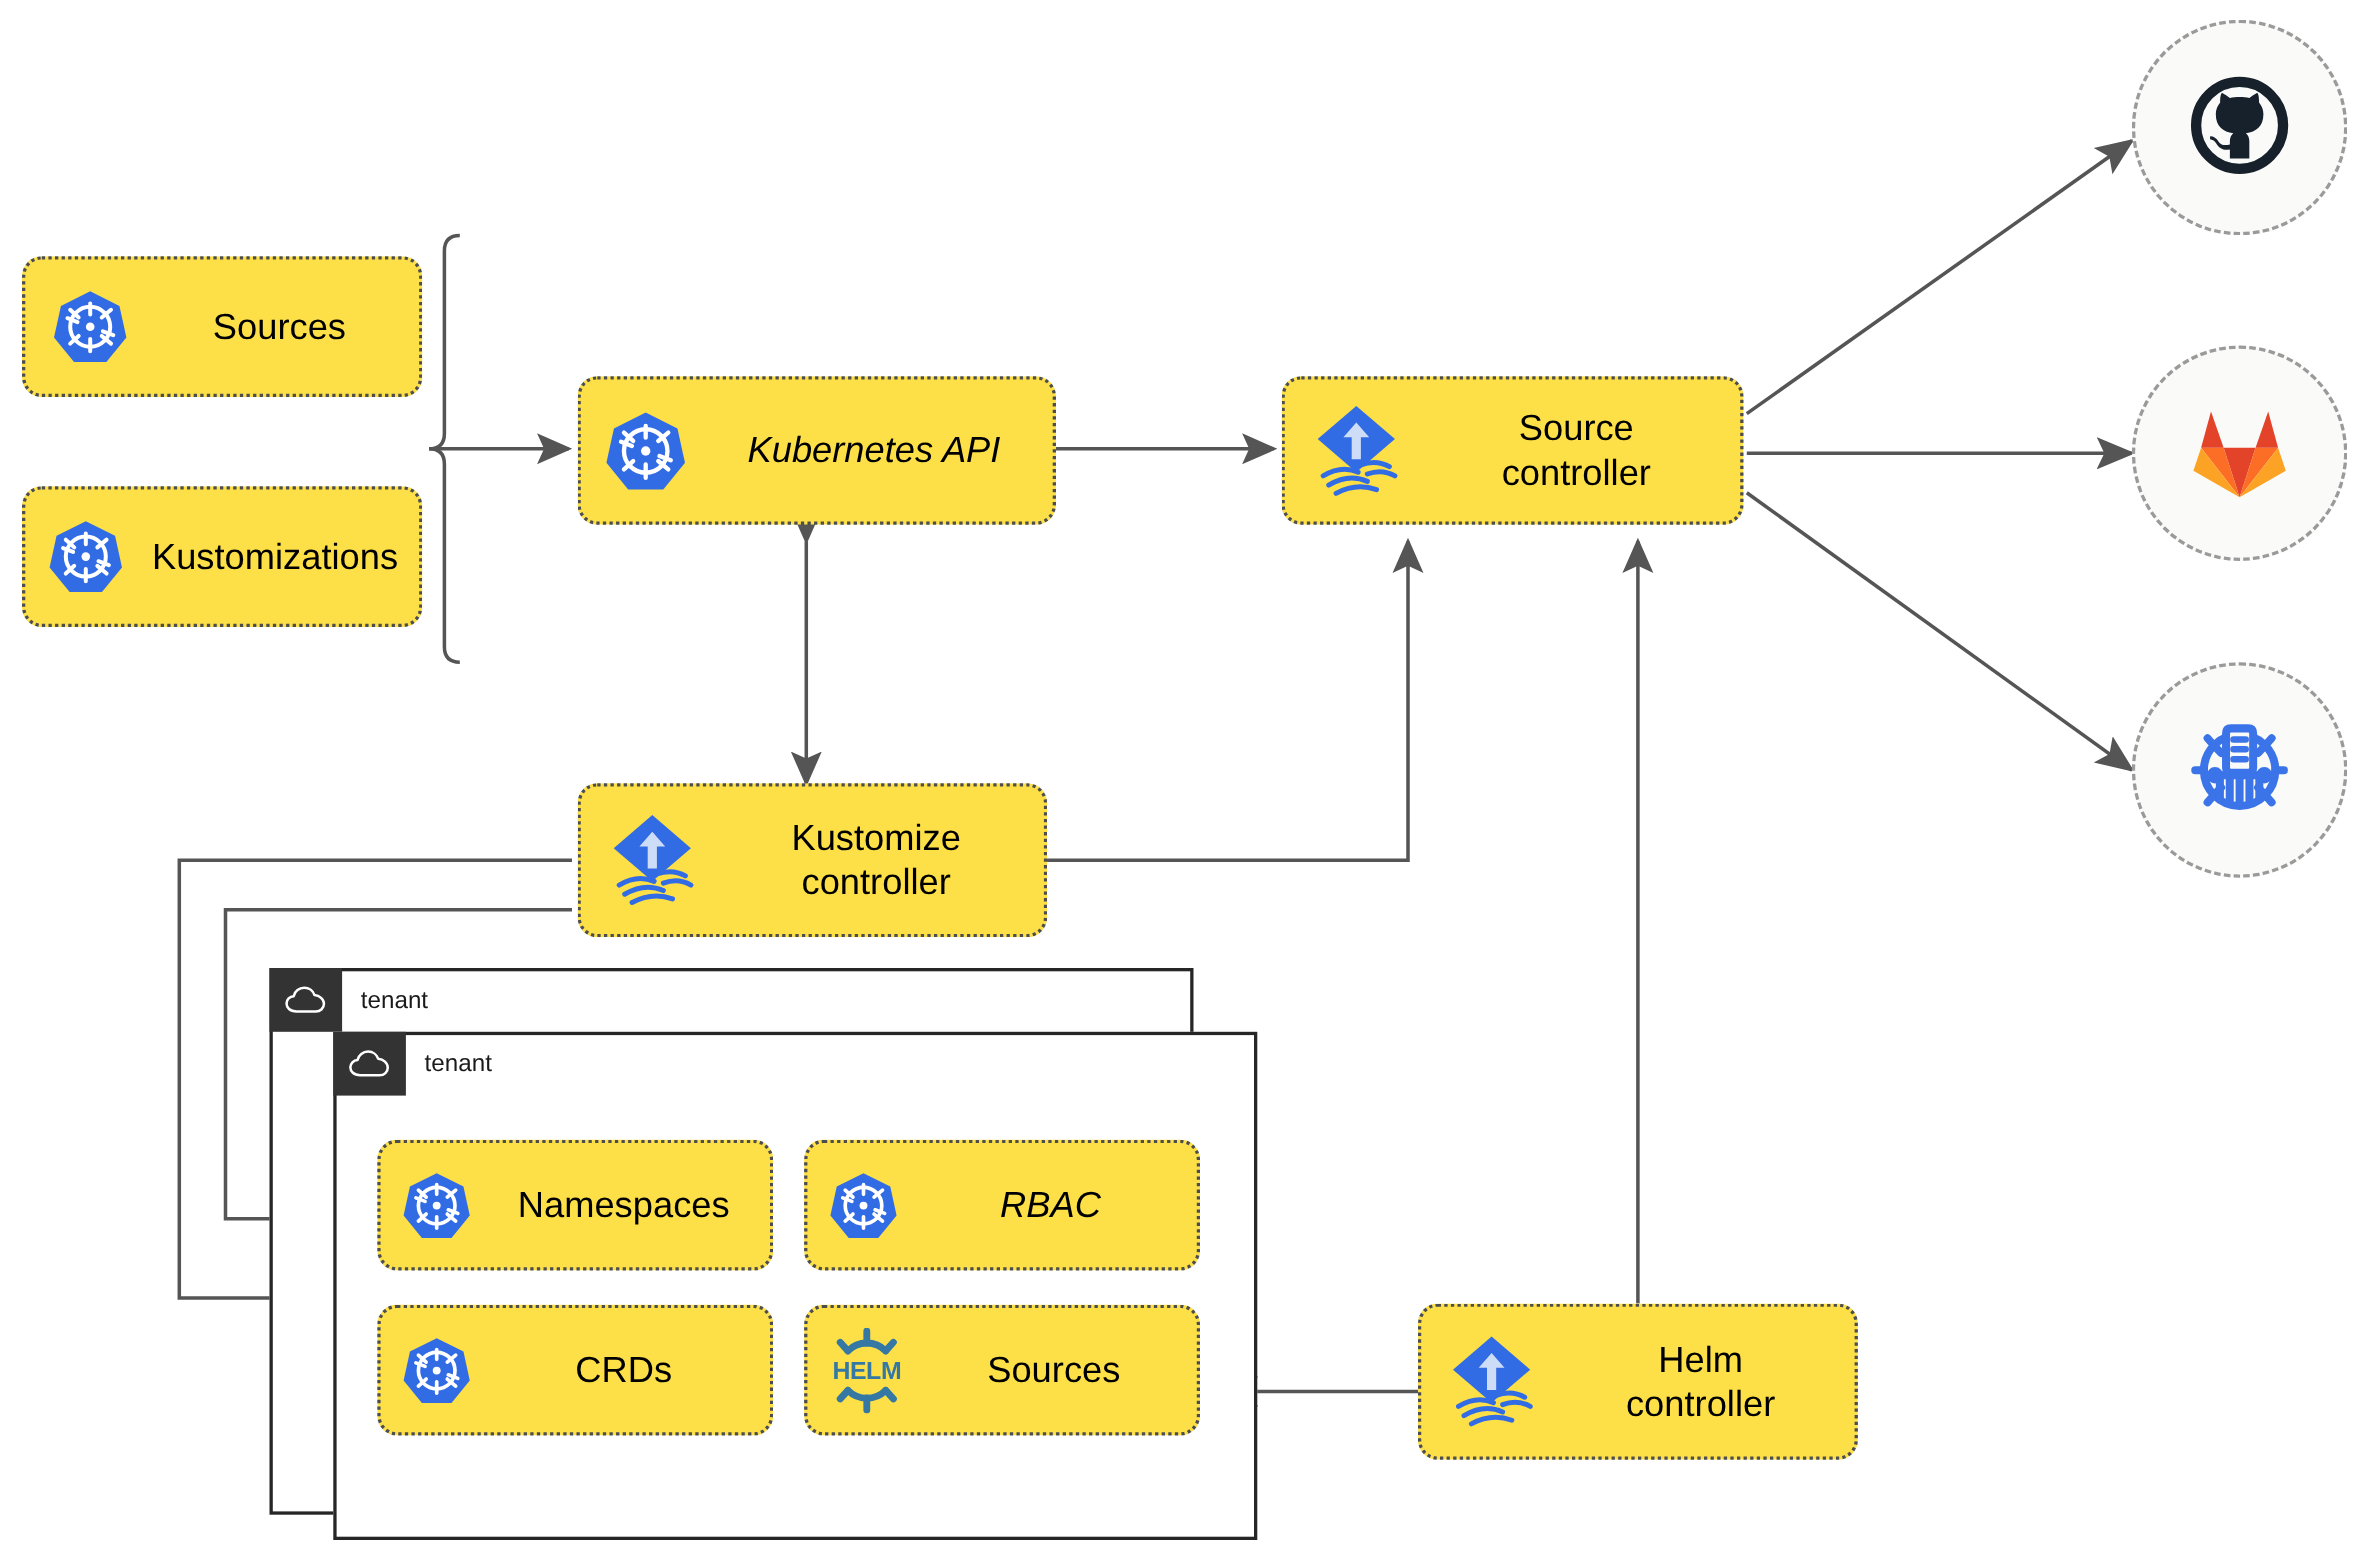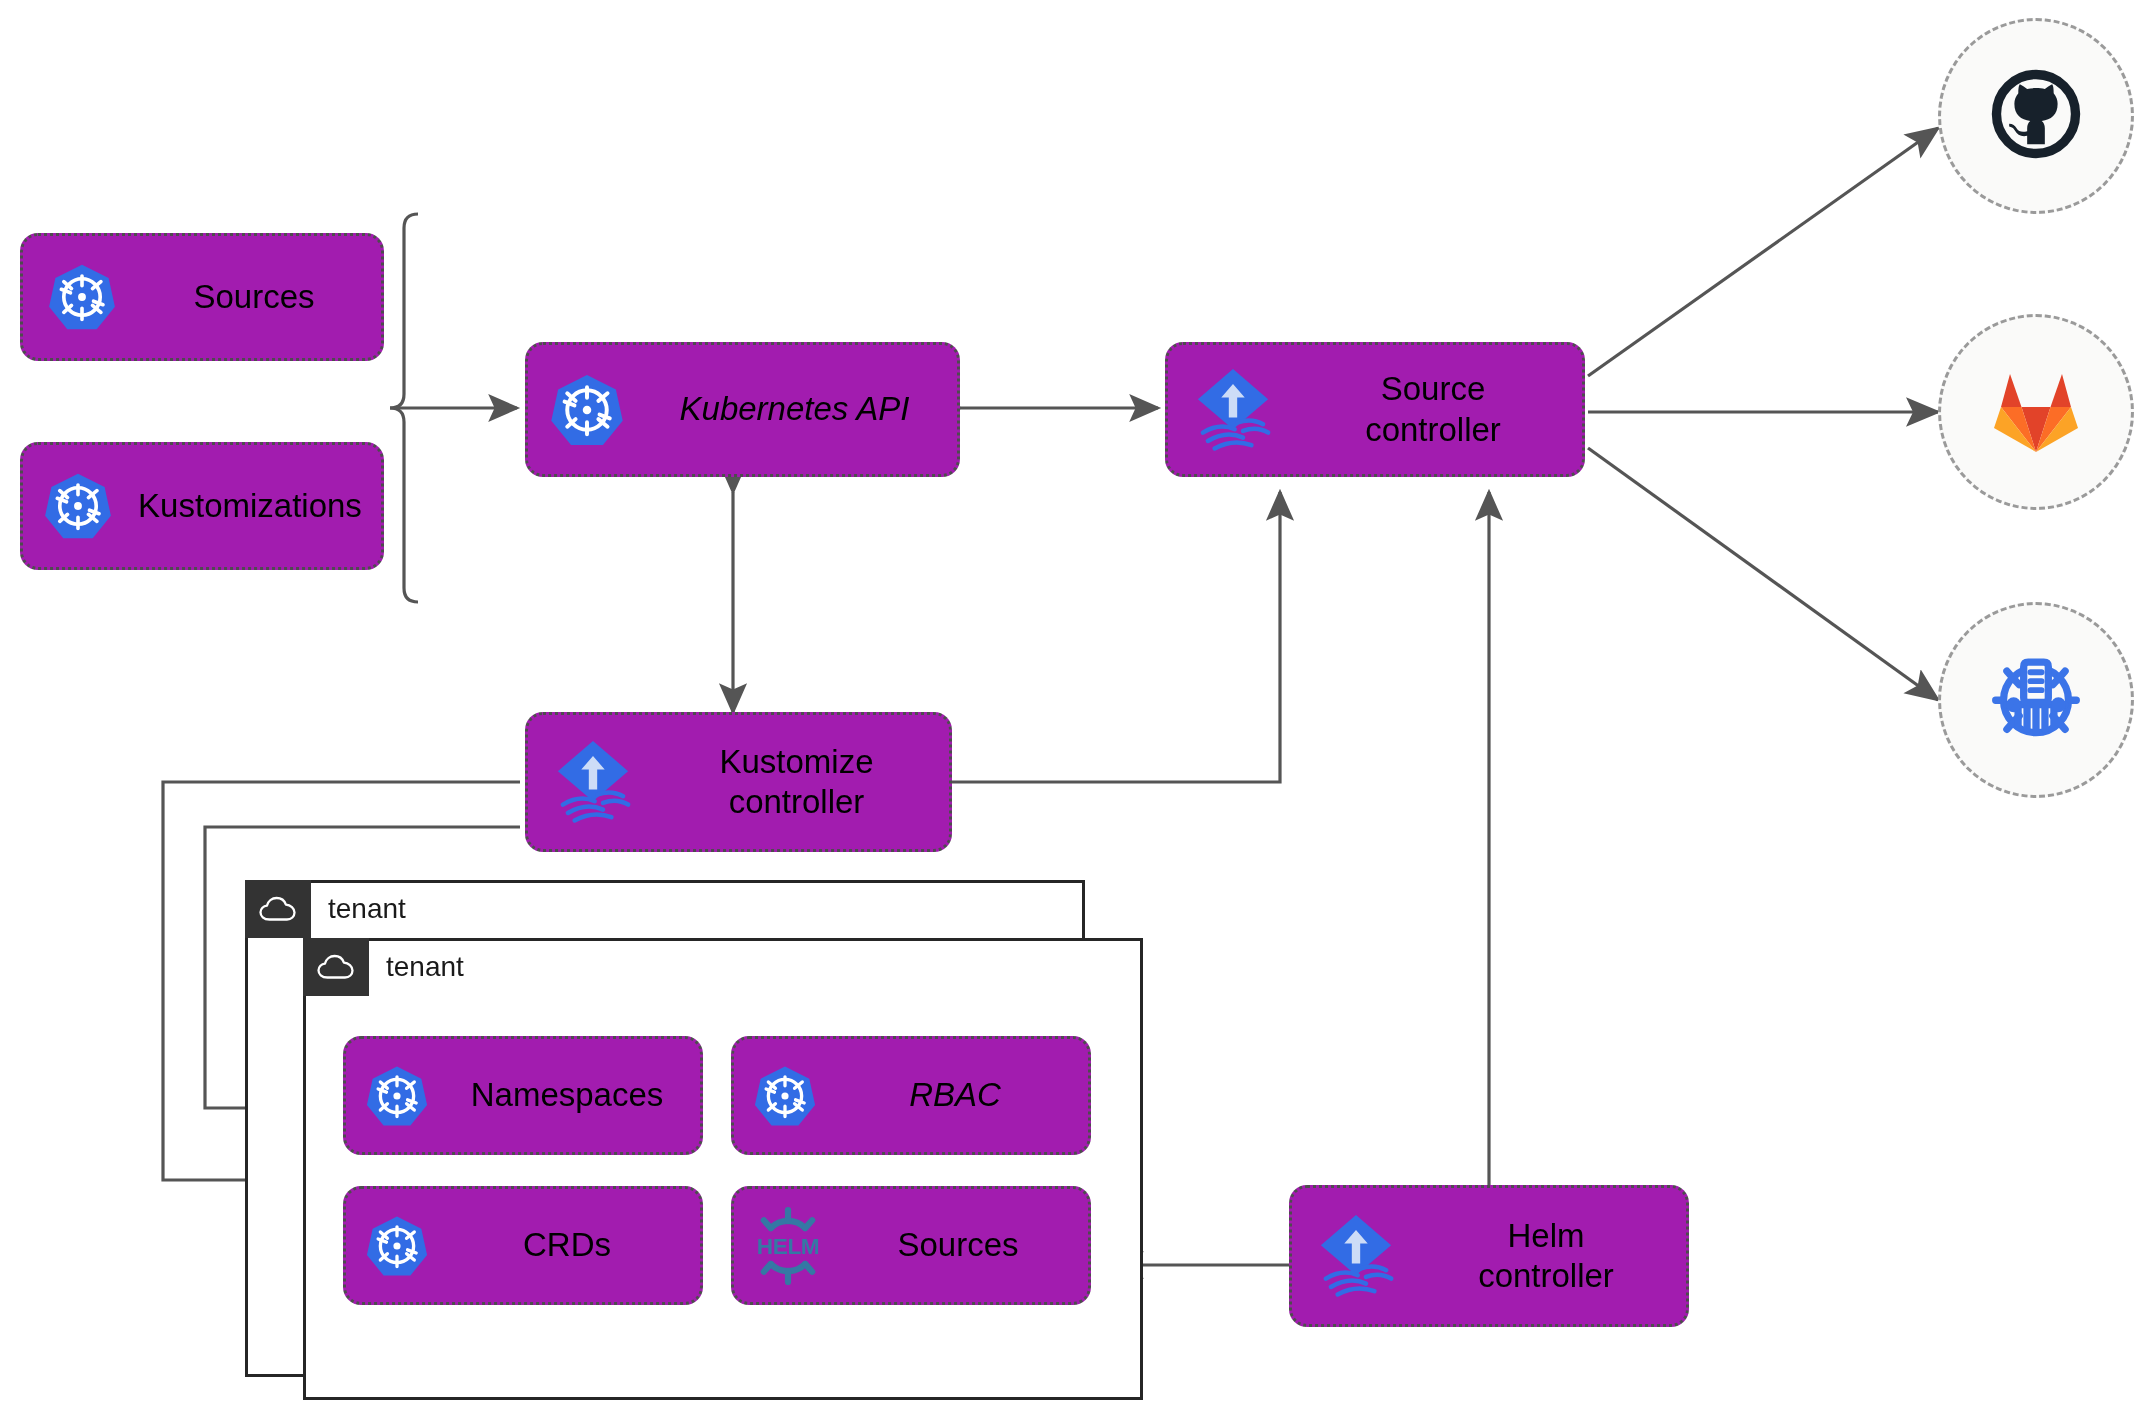"Sources" .node { background: #a21caf -> #fde047 }
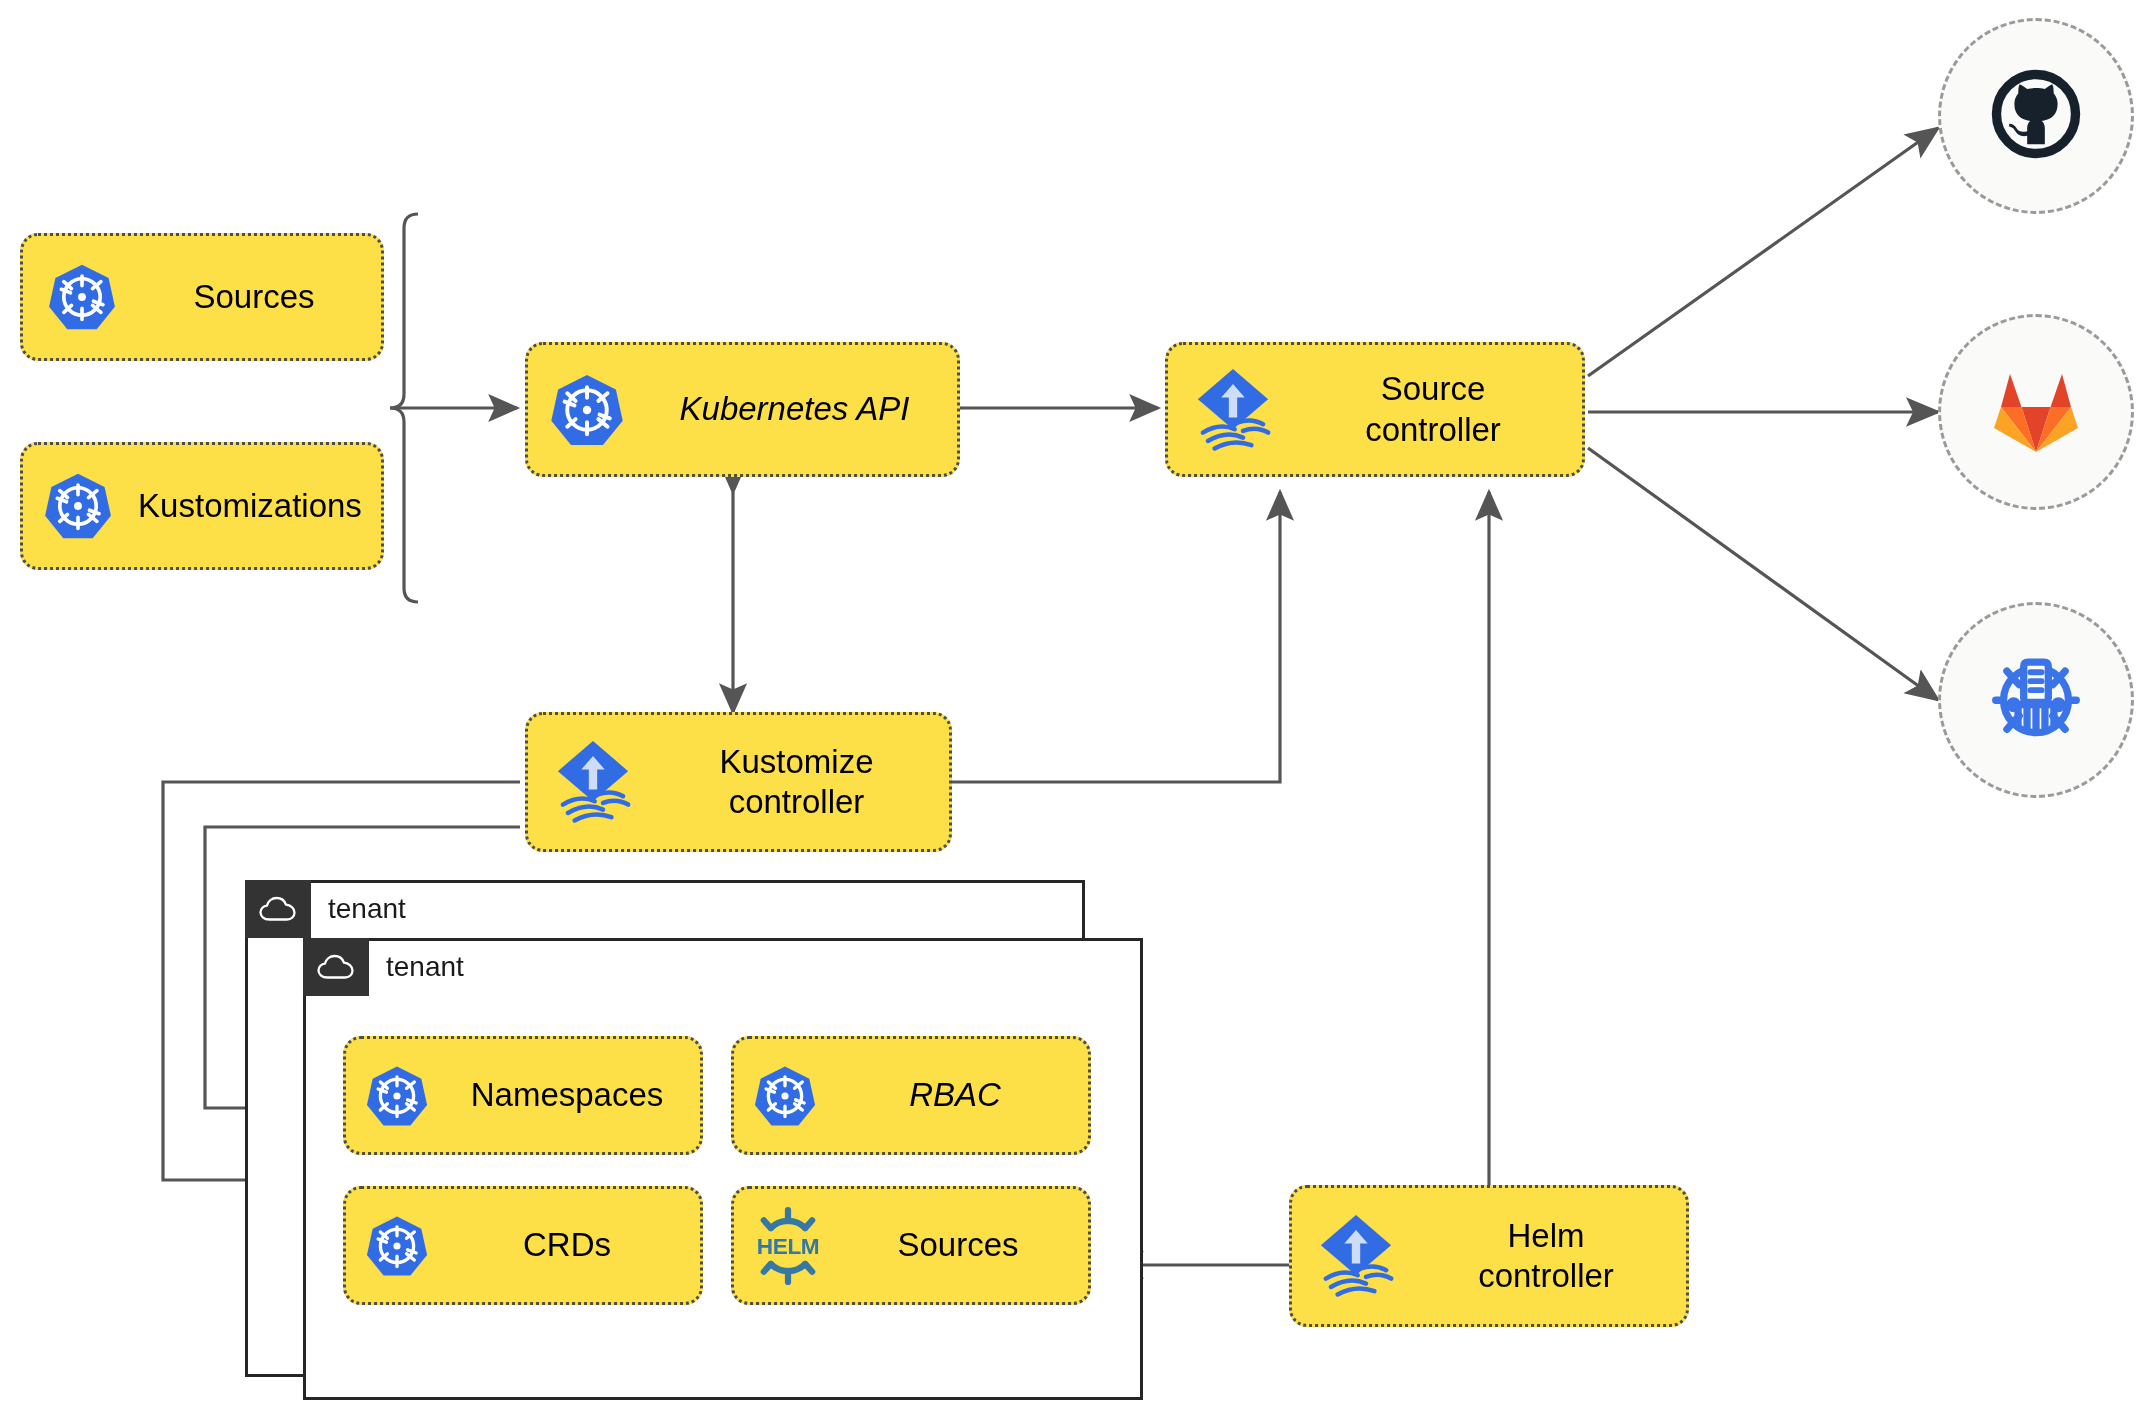"tenant" .tenant .tname { font-size: 28px -> 22px }
